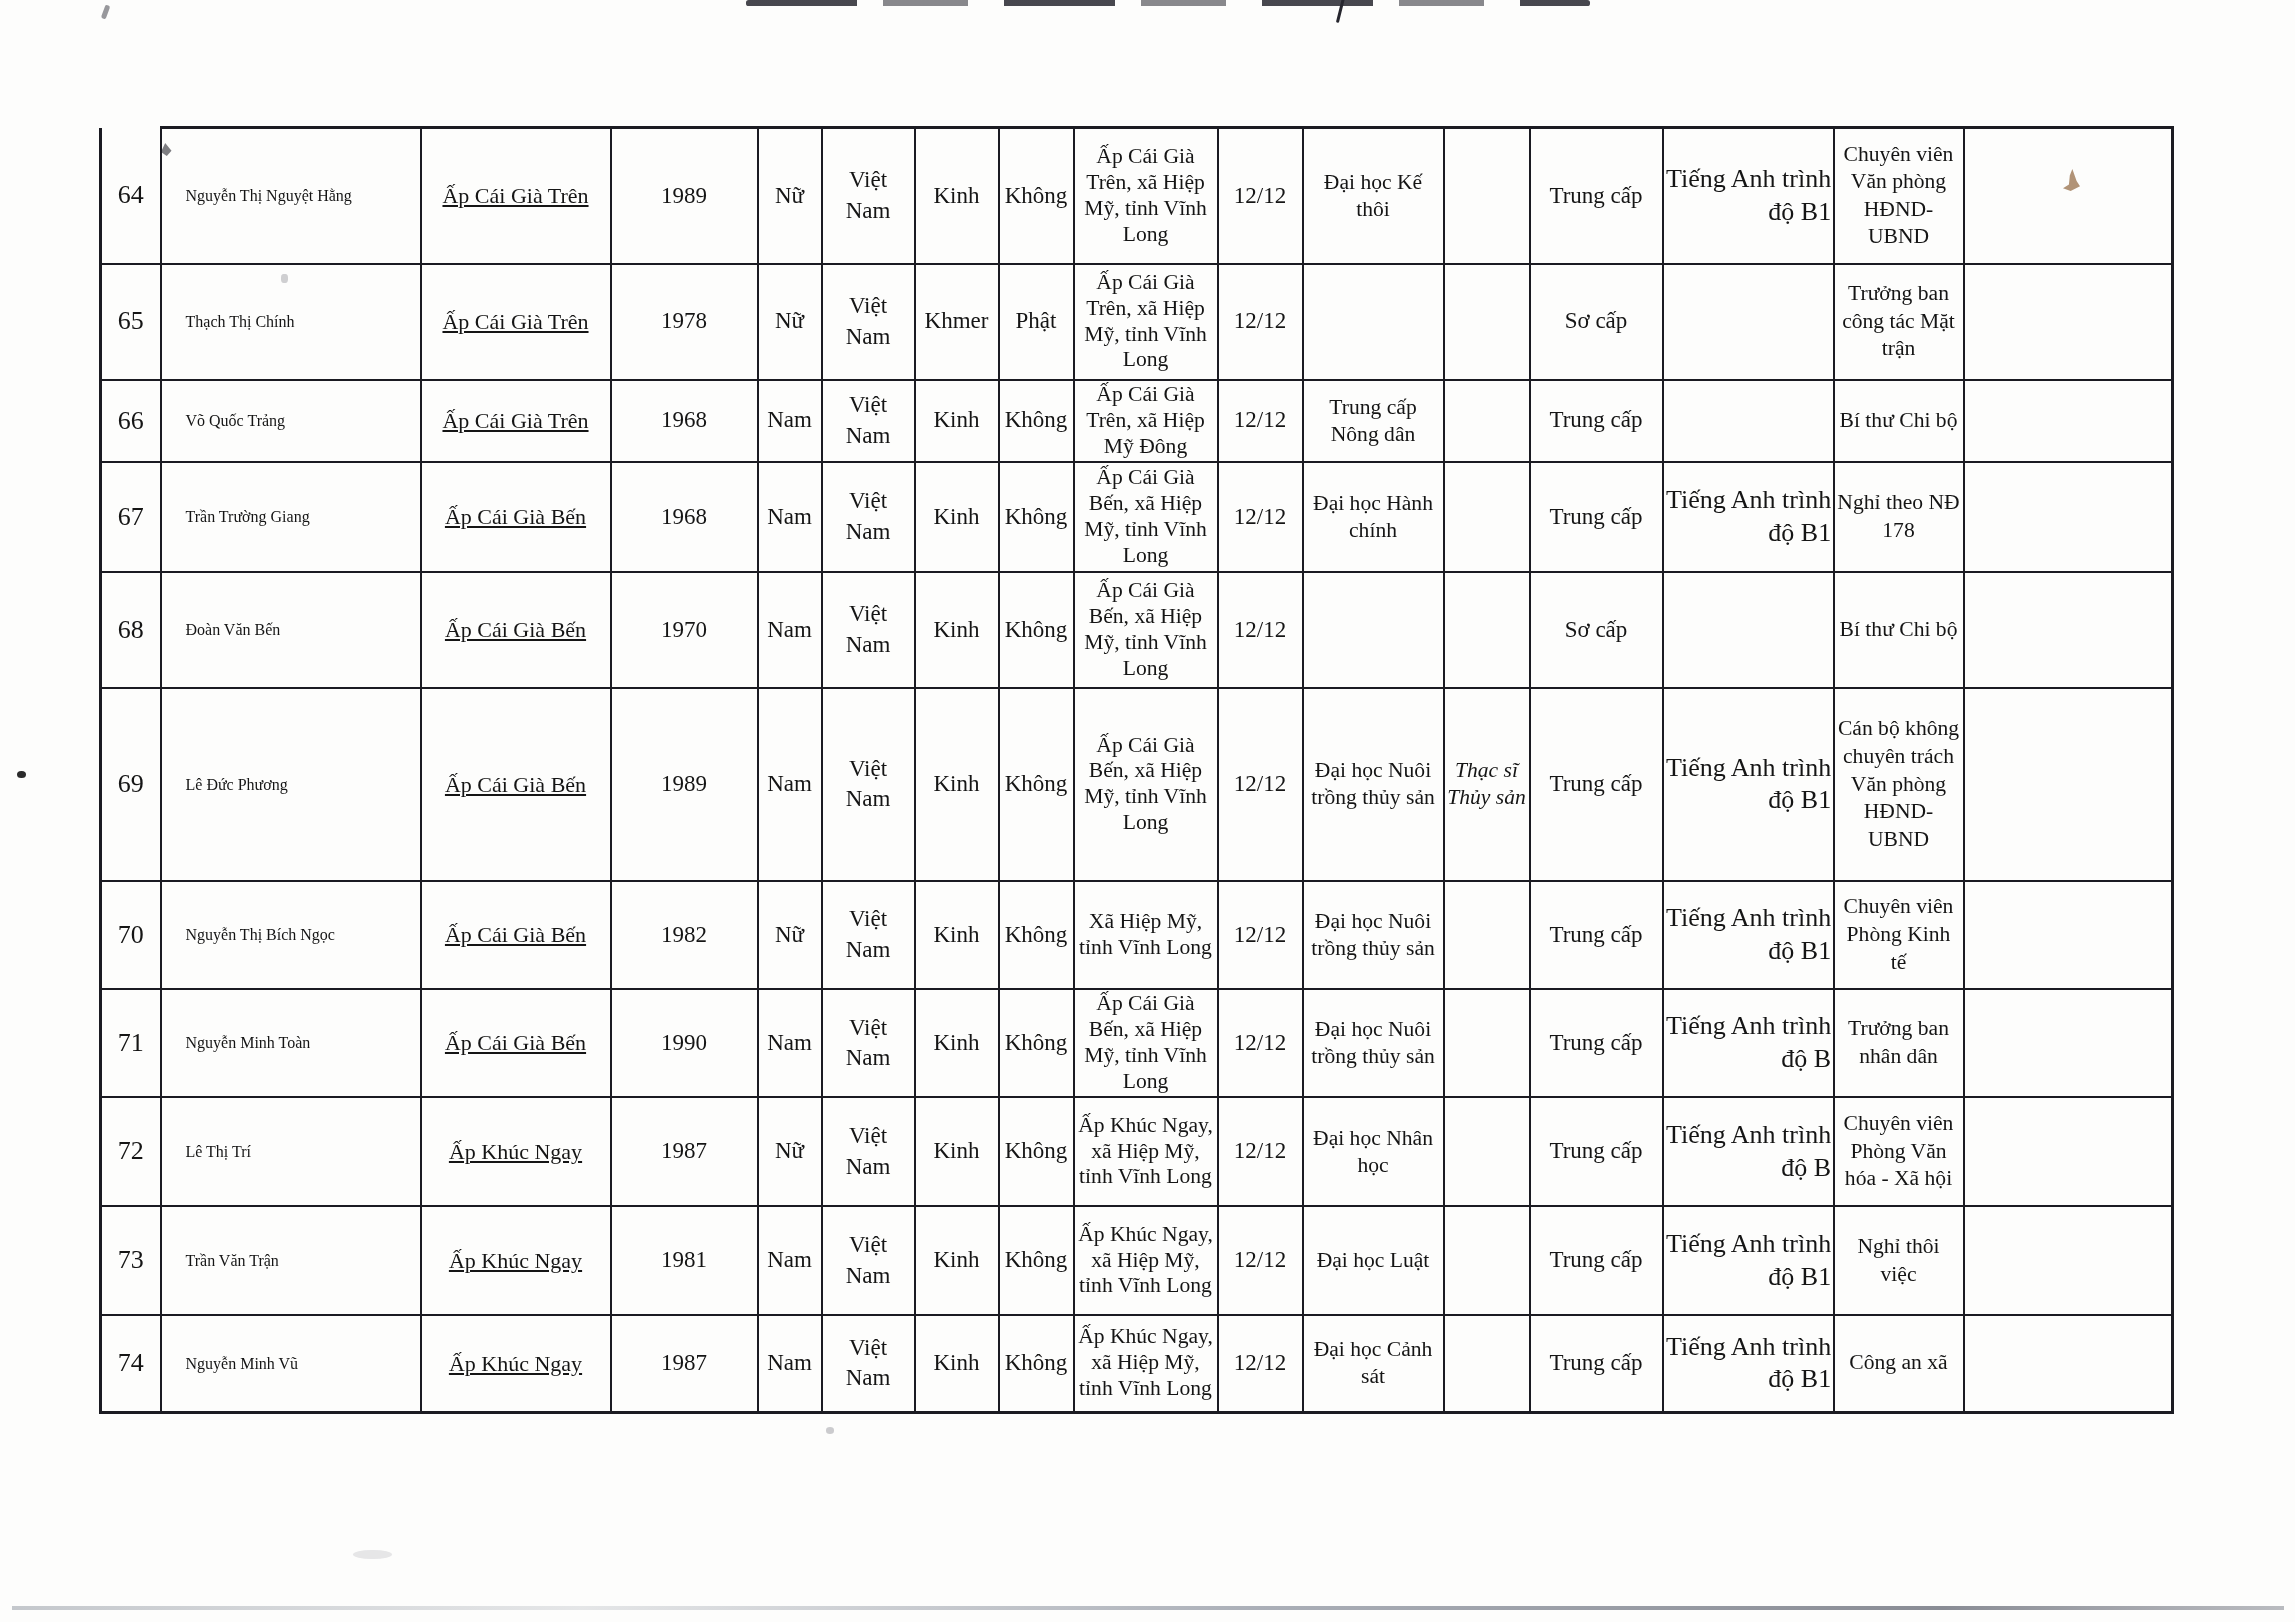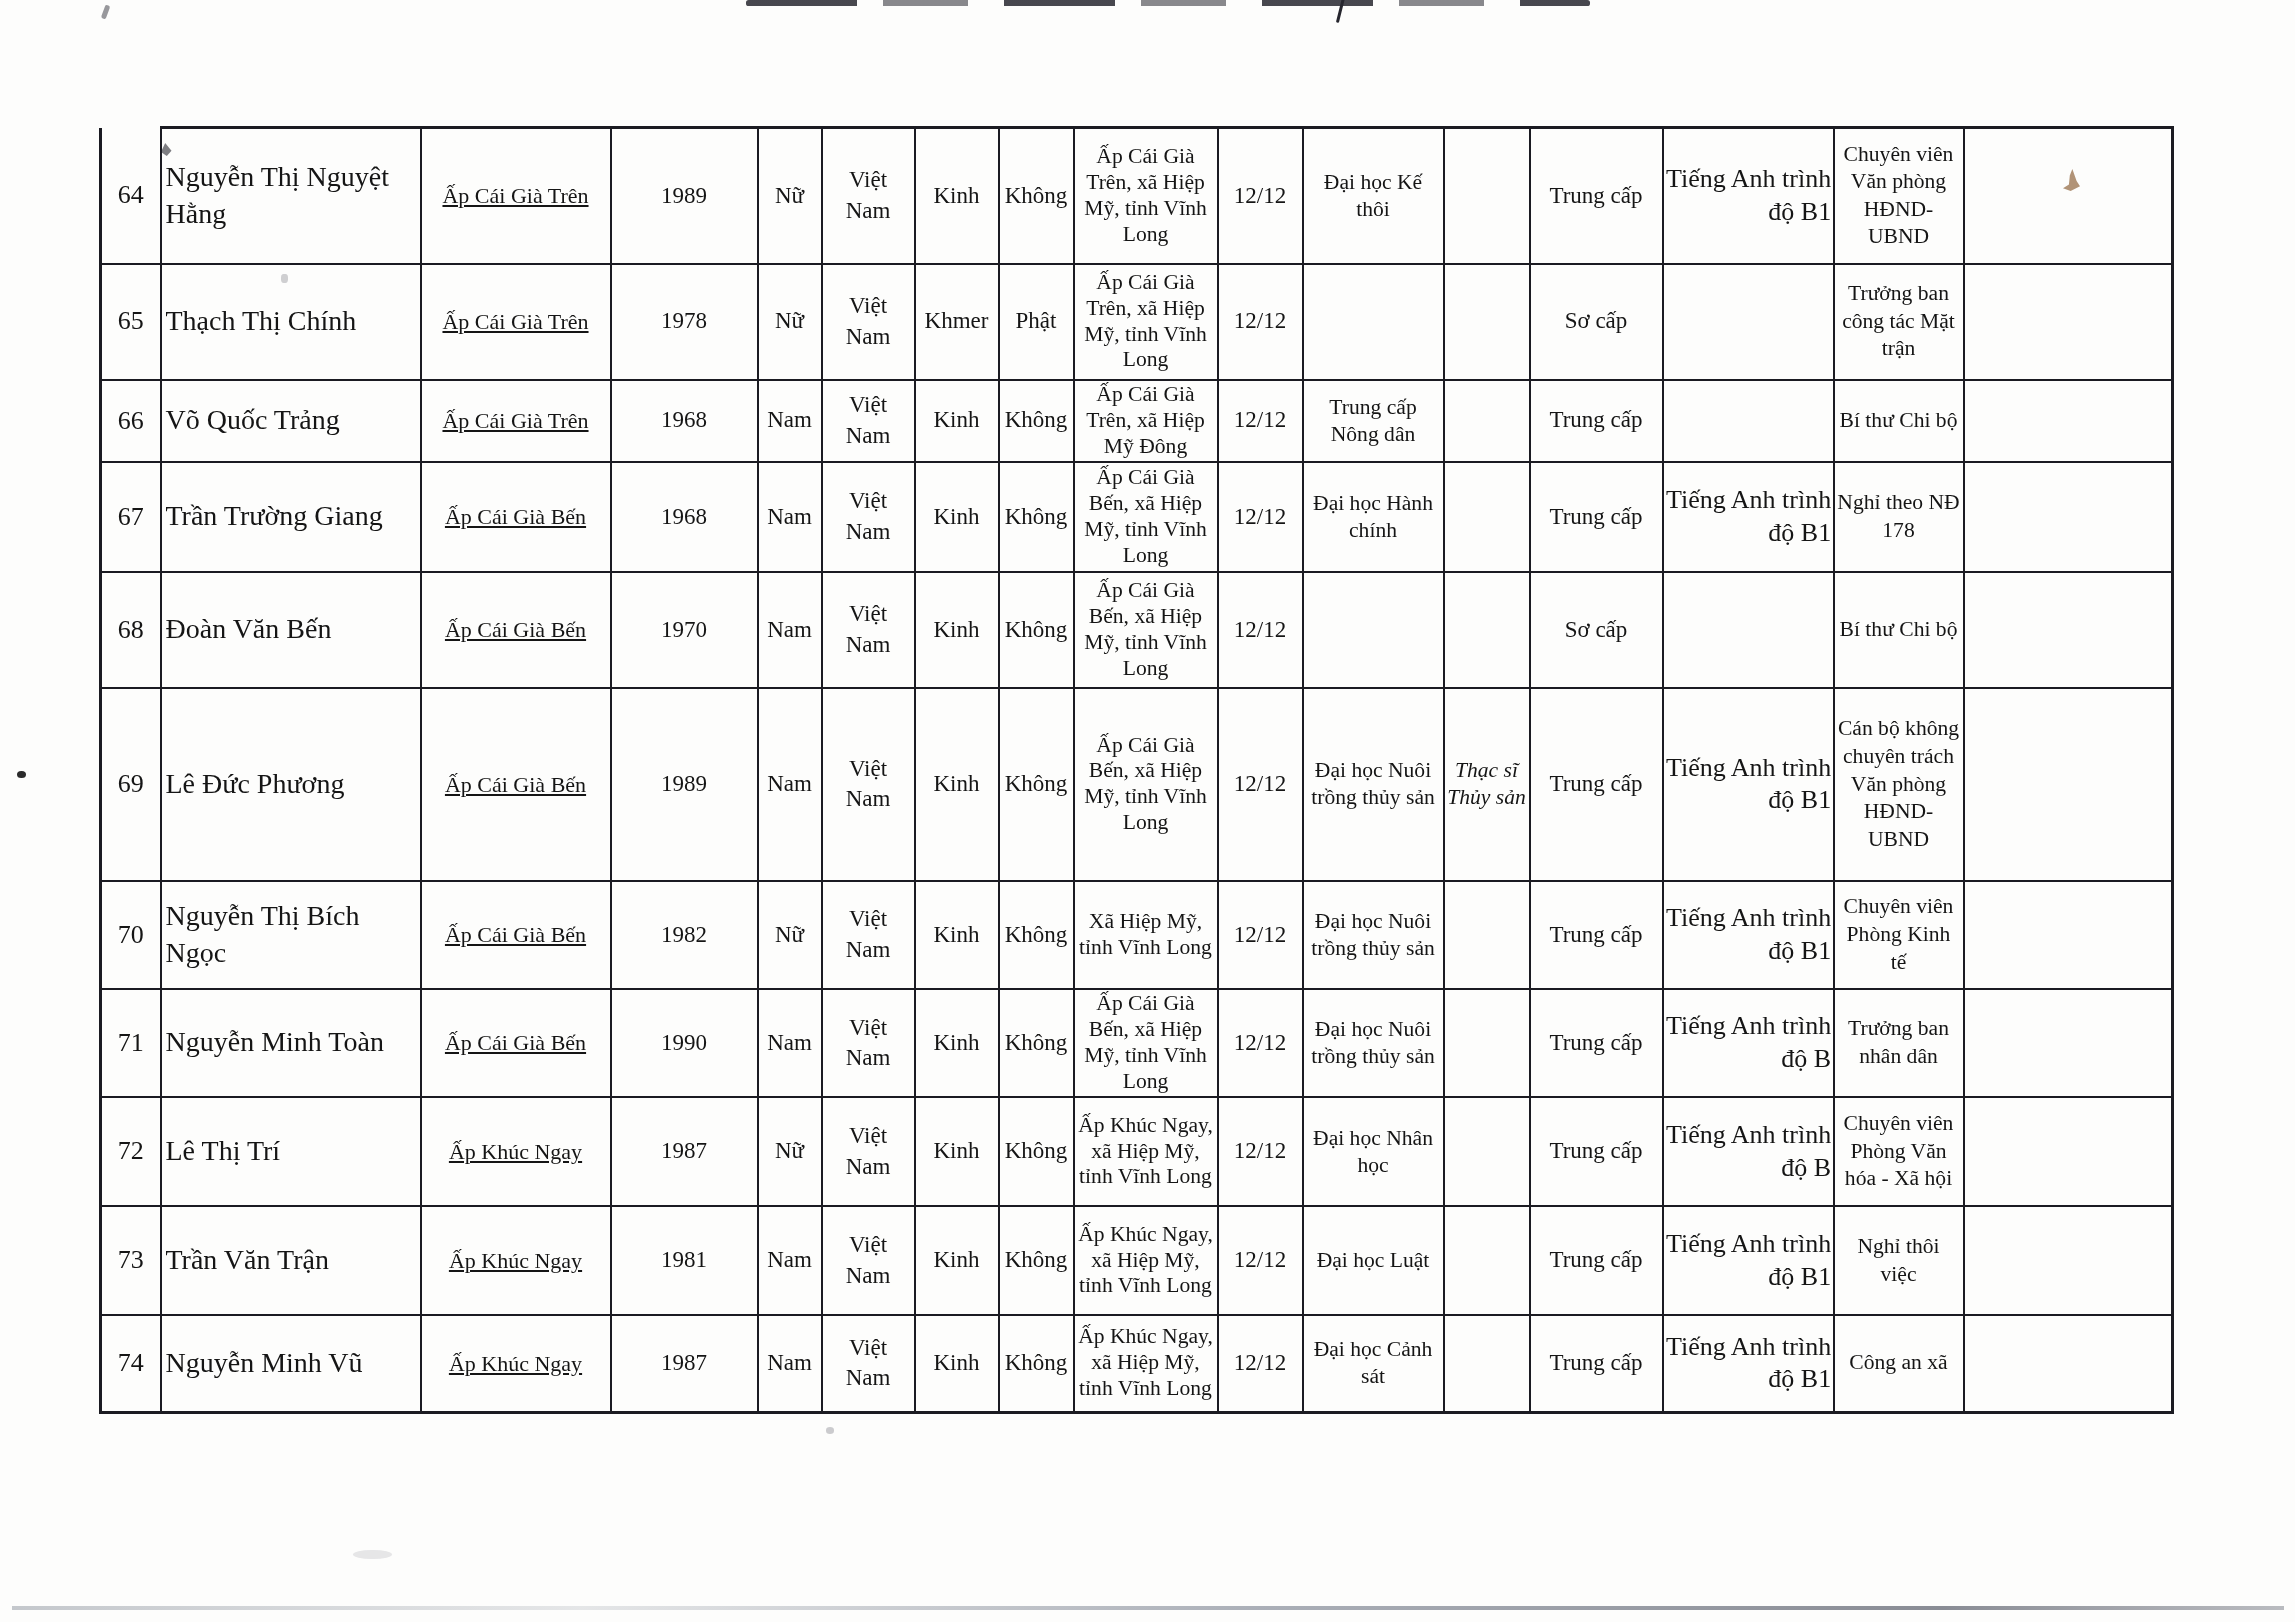"Nguyễn Thị Nguyệt Hằng" td.c-name { font-size: 28px -> 16px; padding-left: 4px -> 24px }
